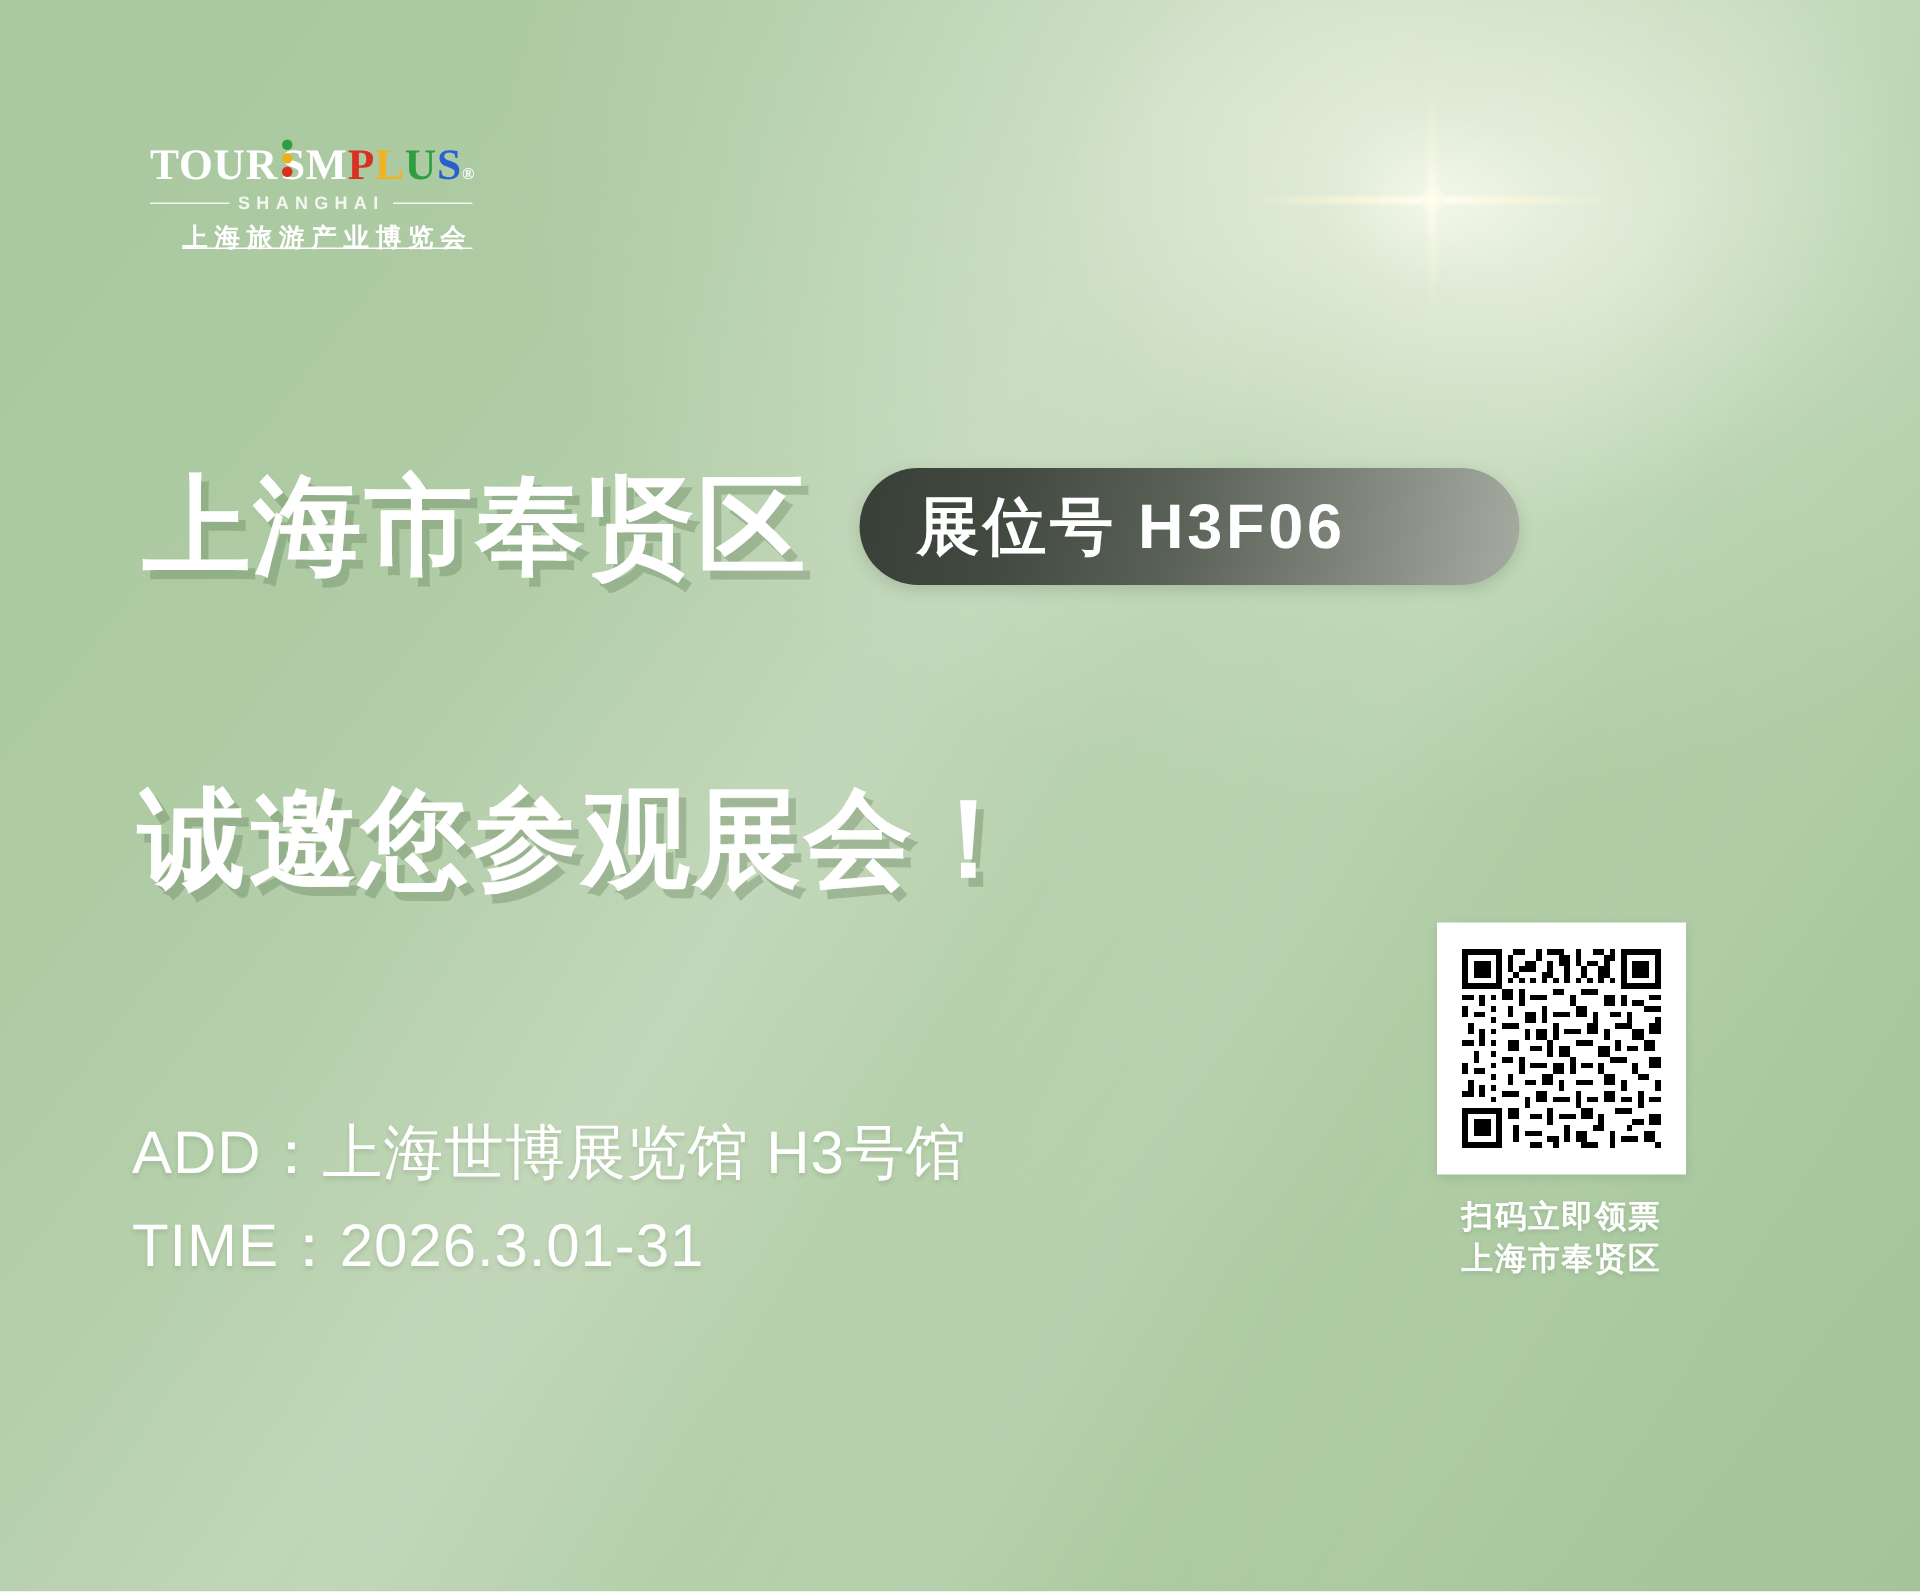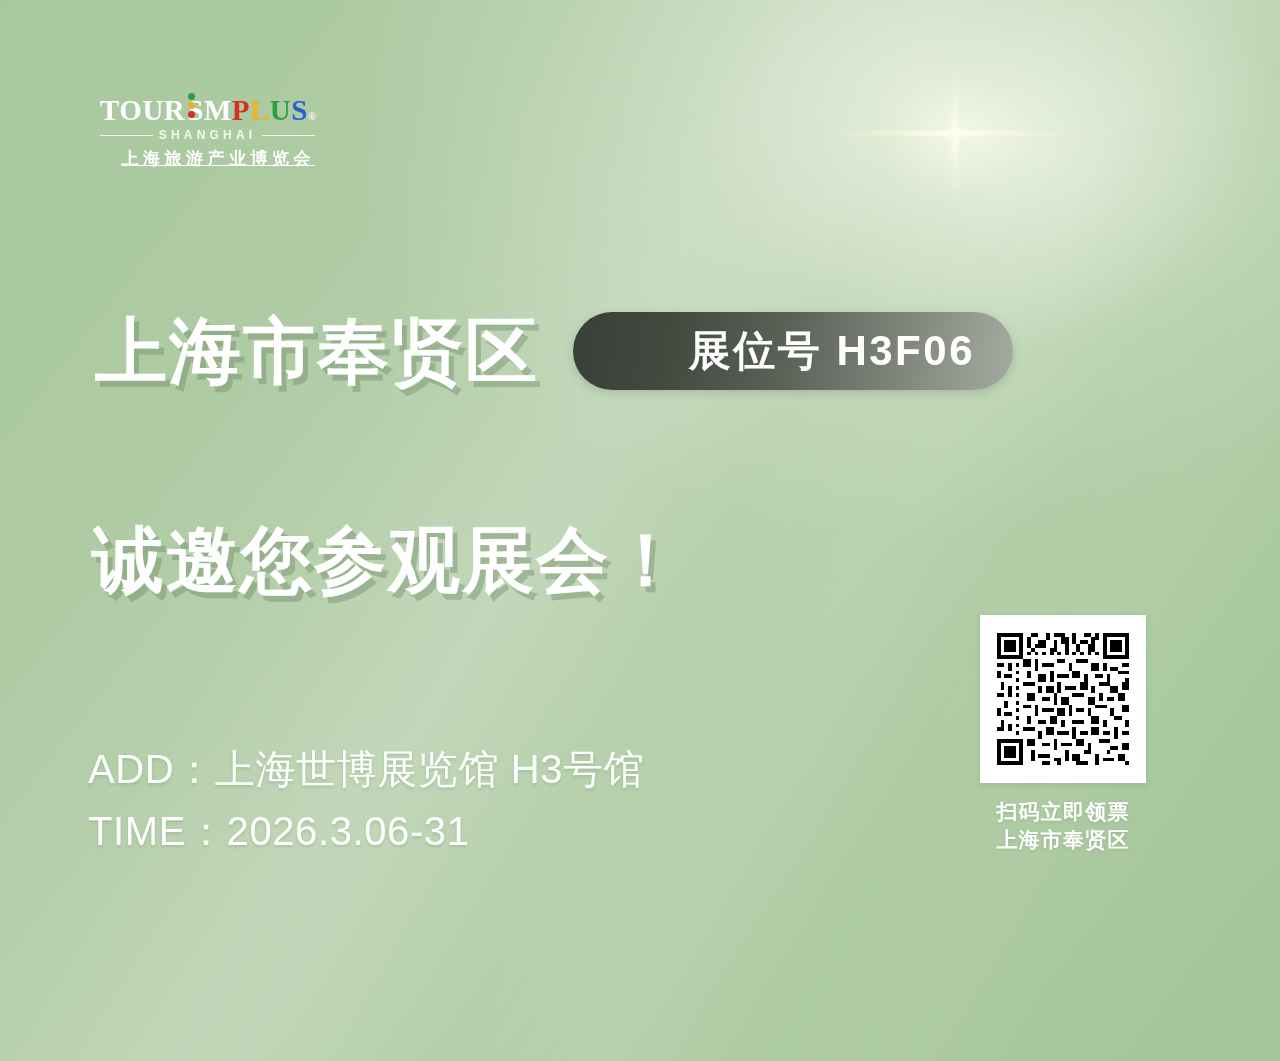"展位号 H3F06" .badge { justify-content: flex-end -> flex-start }
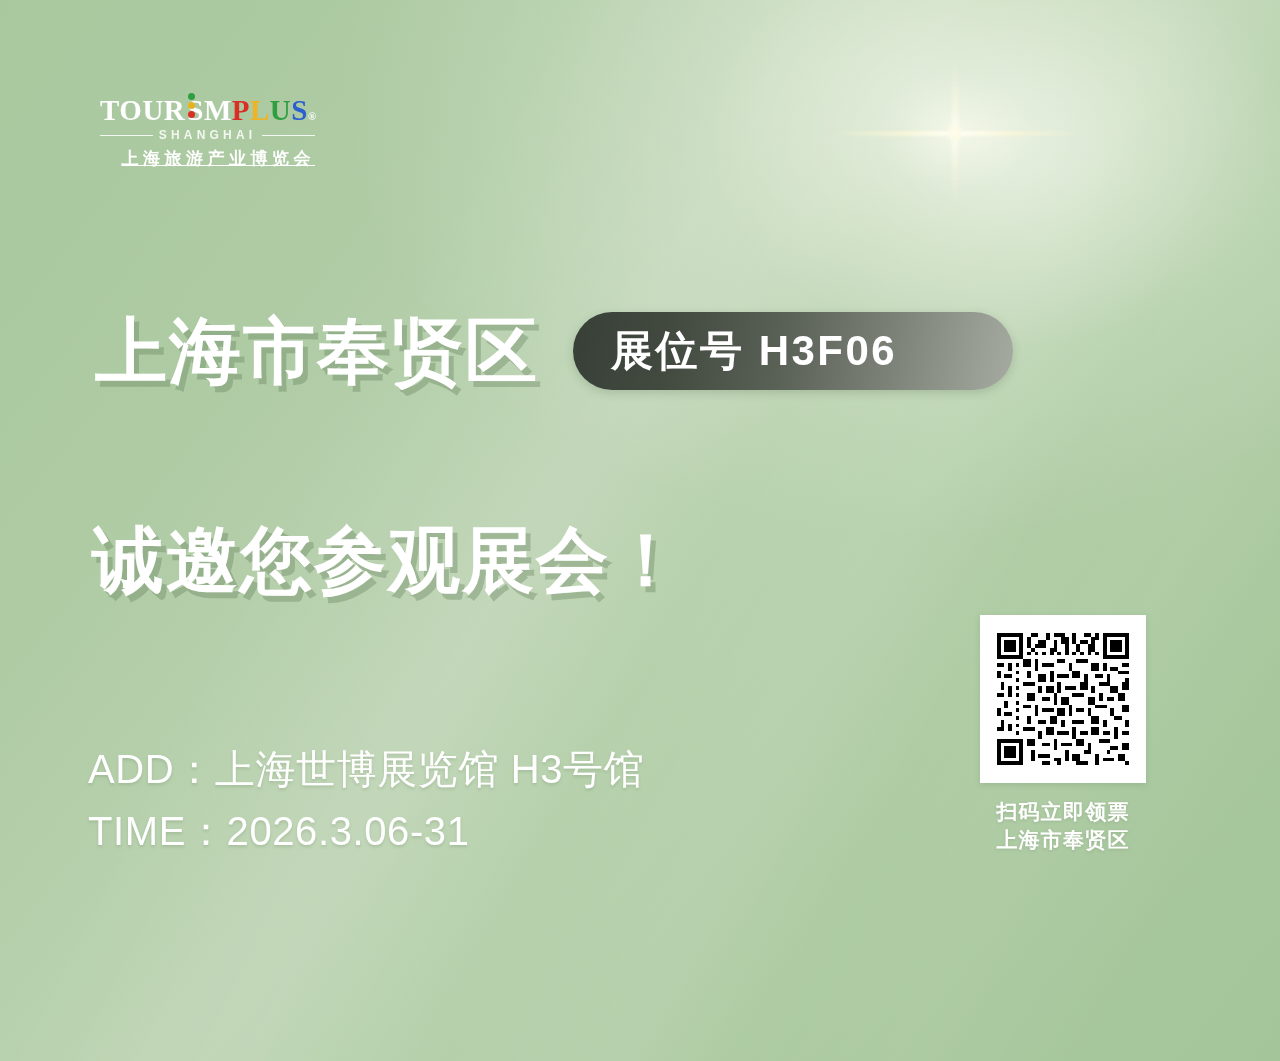"TIME：2026.3.06-31" div.info-line { text: 2026.3.06-31 -> 2026.3.01-31 }
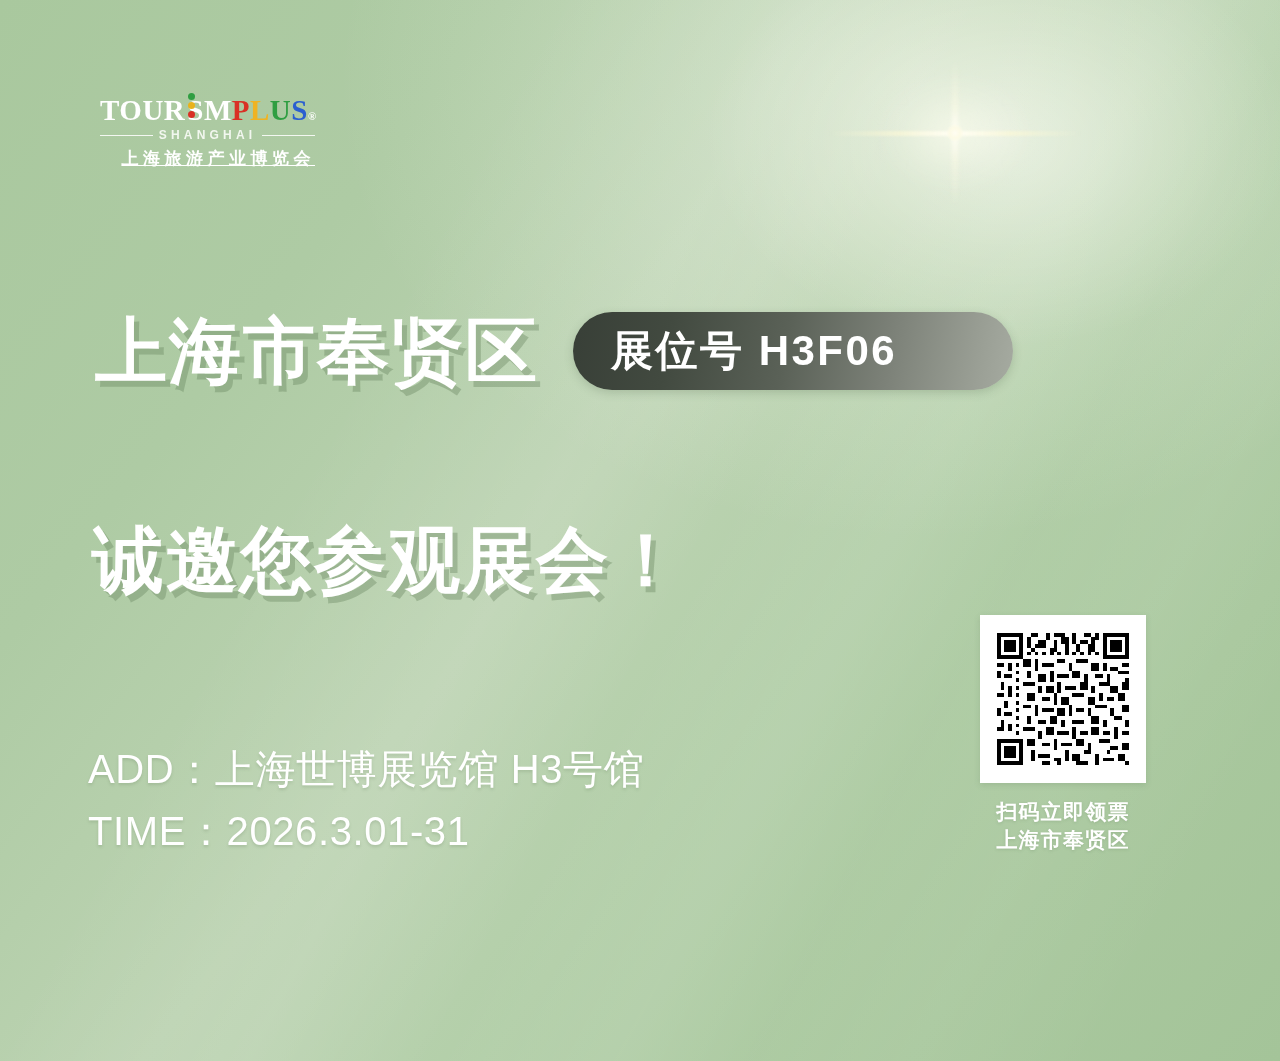"扫码立即领票" .qr-block { left: 980px -> 958px }
